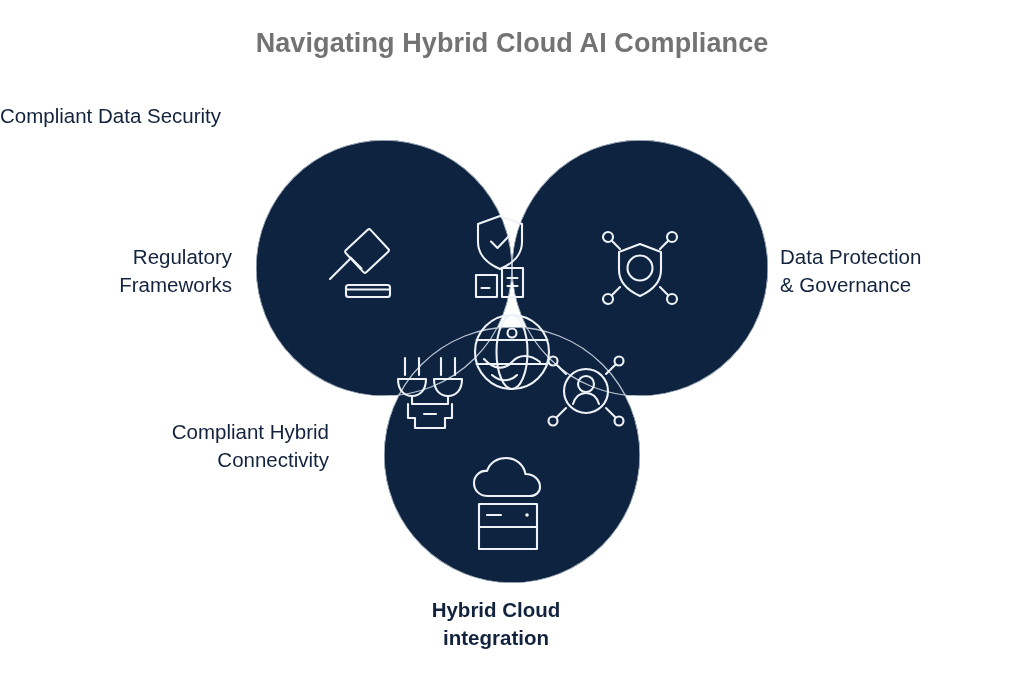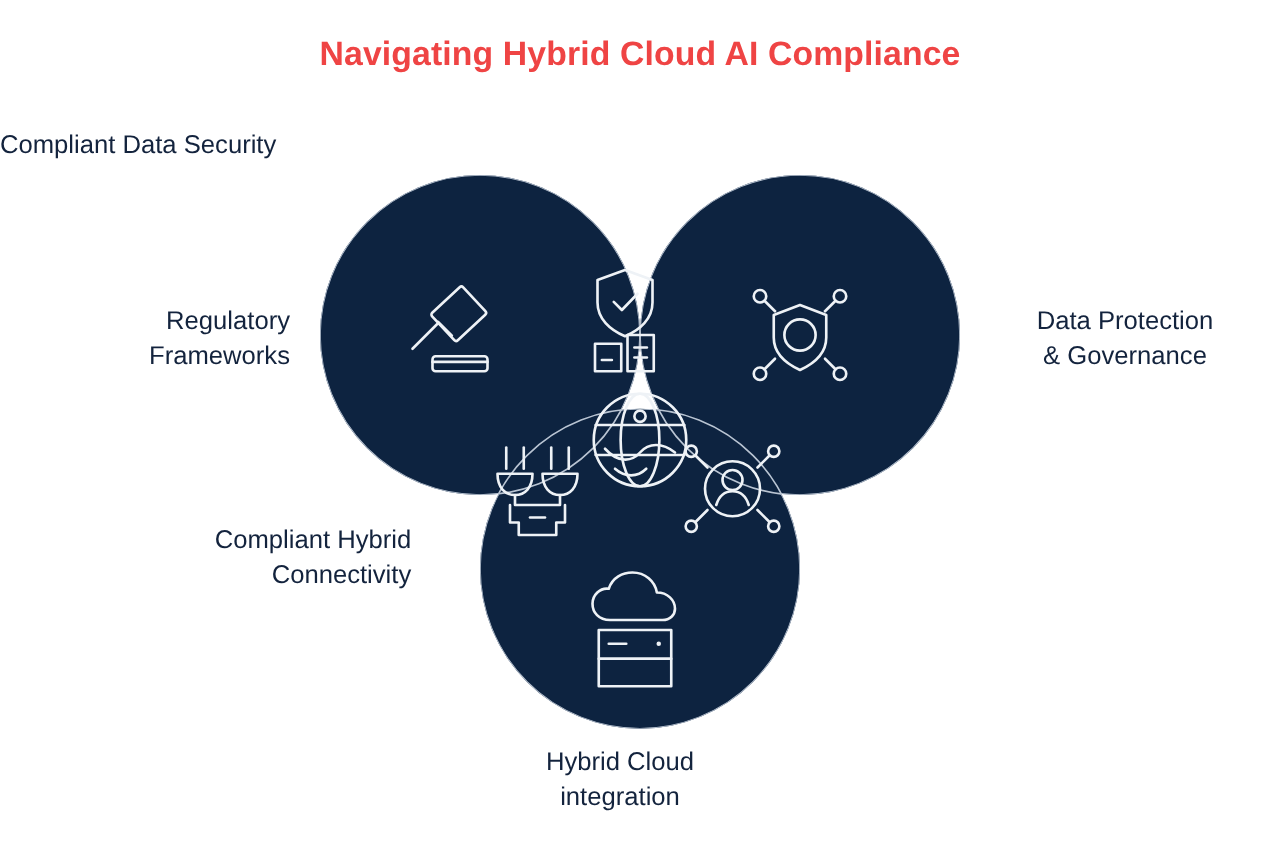"Navigating Hybrid Cloud AI Compliance" .title { color: #ef4444 -> #737373 }
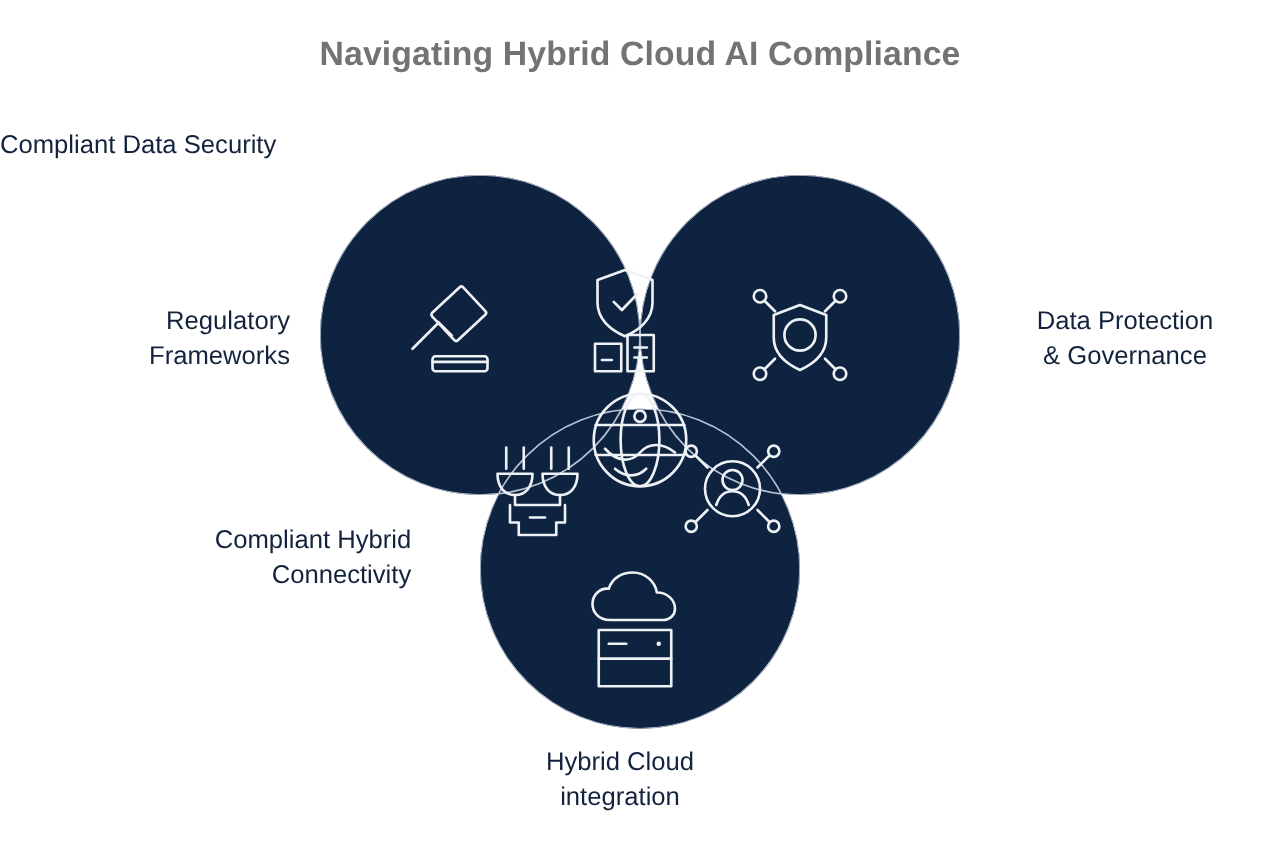"Data Protection" .lbl-right { text-align: center -> left }
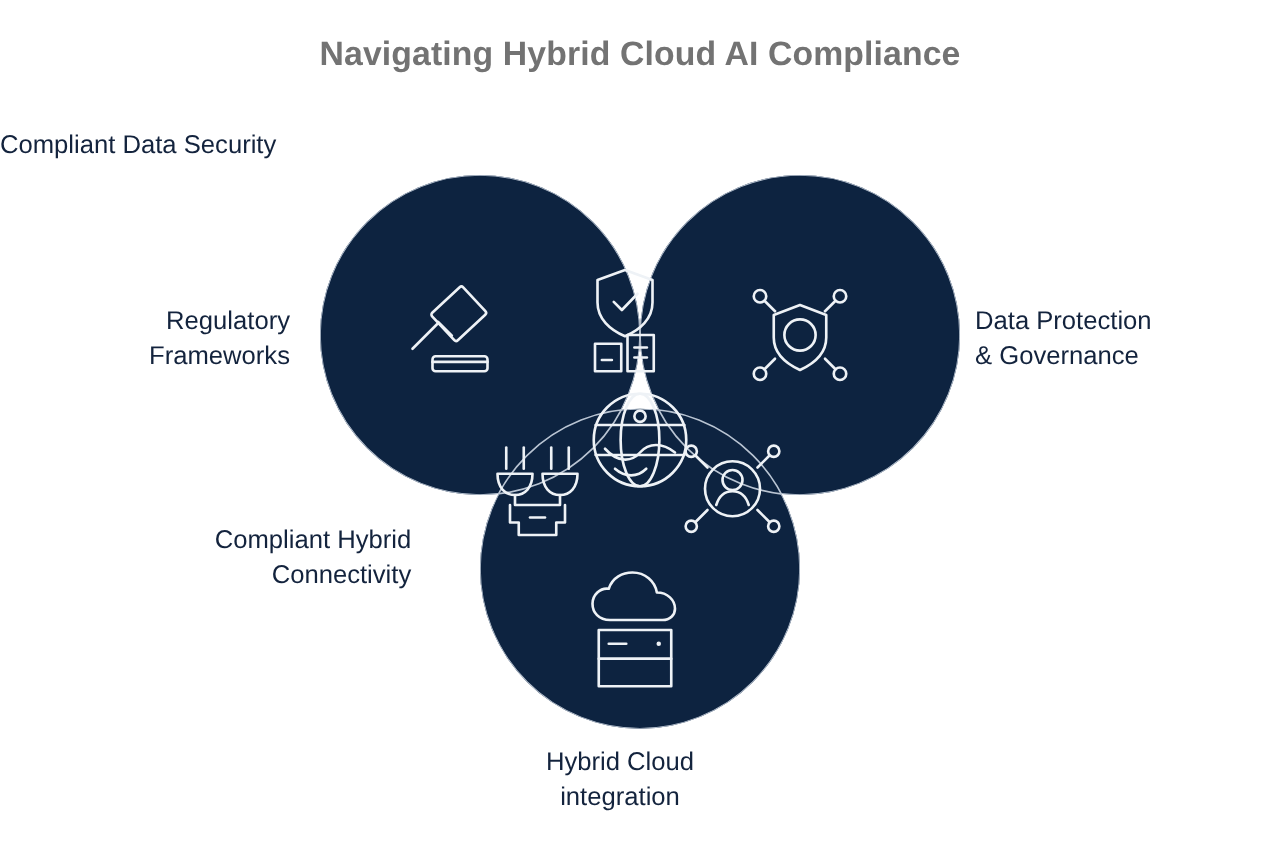"Hybrid Cloud" .lbl-bottom { font-weight: none -> bold }
